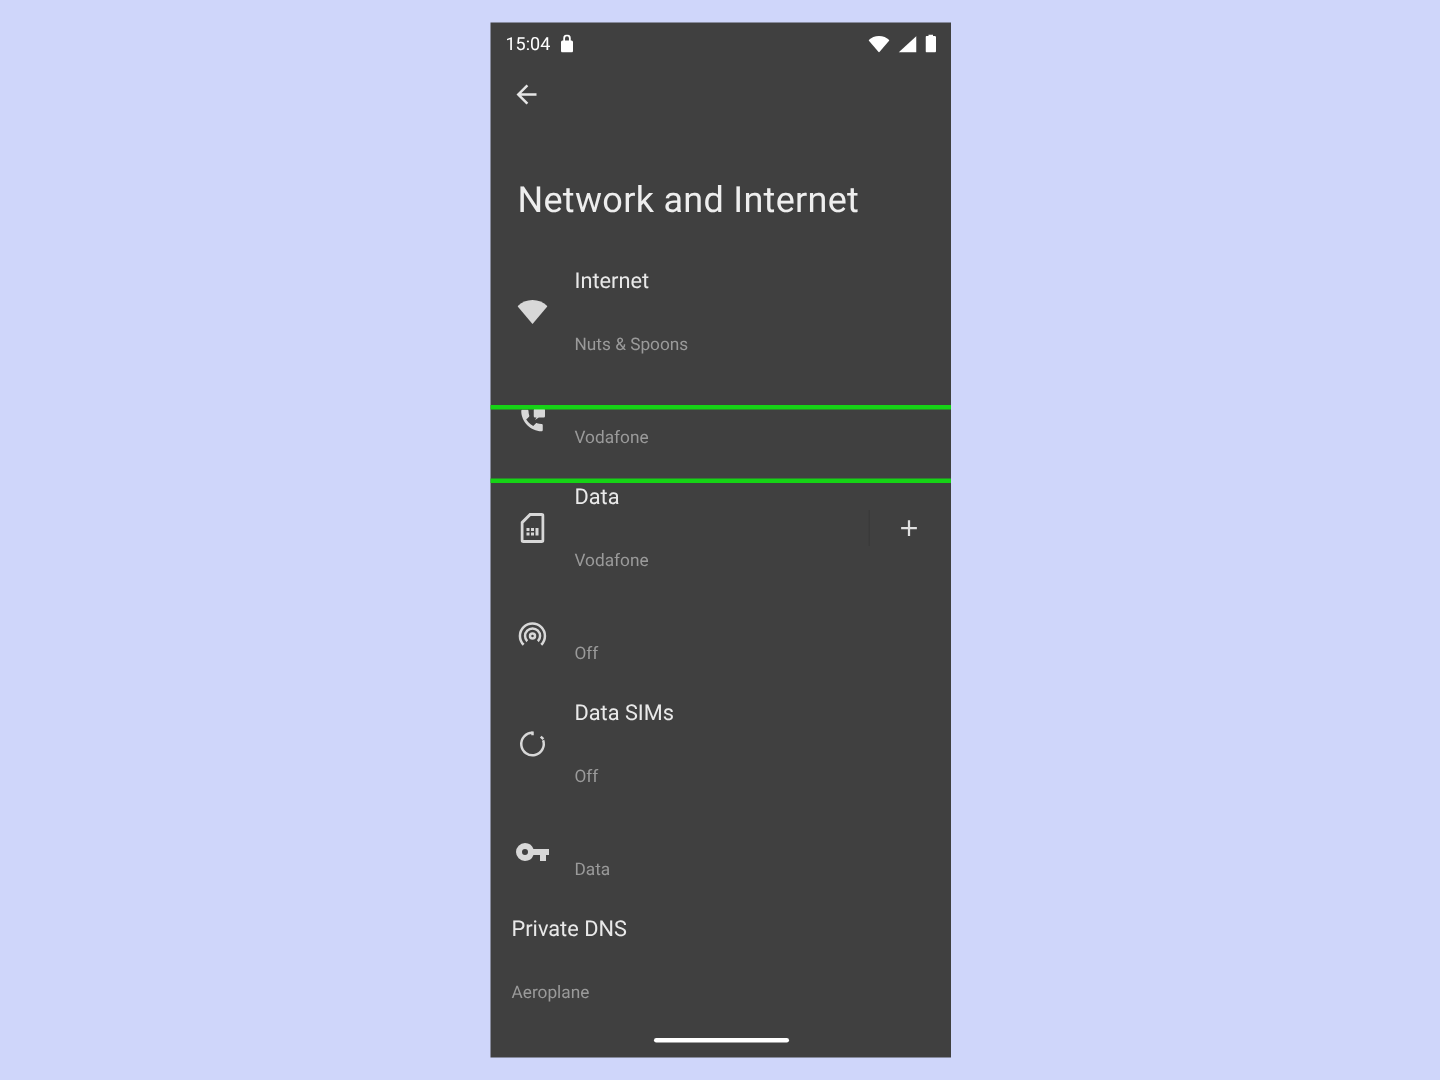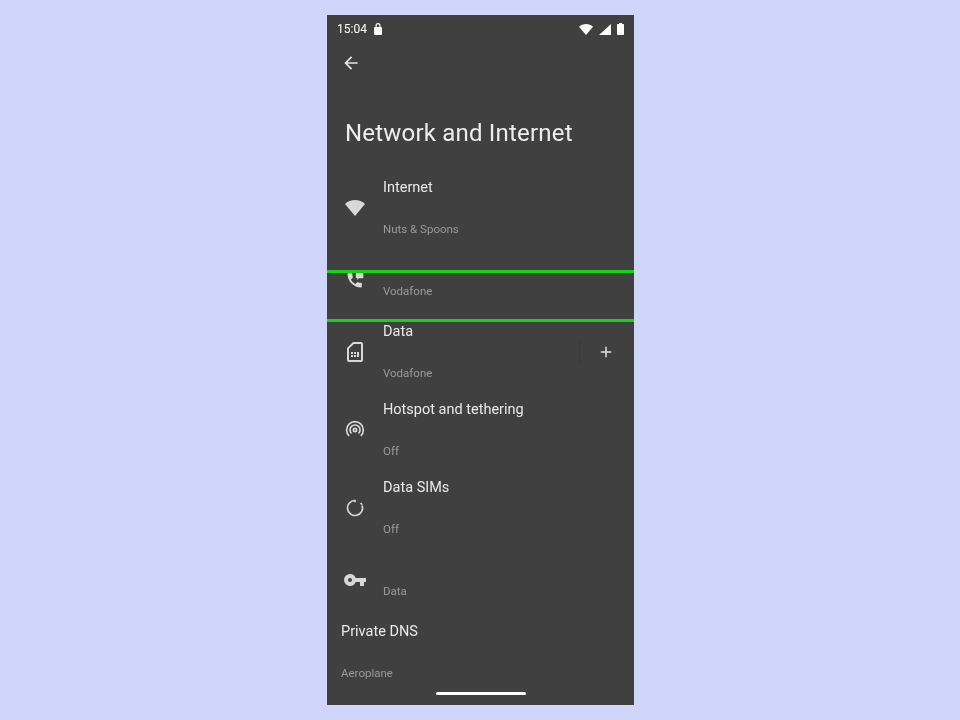"Hotspot and tethering" span.title { html: <span>Hotspot and tethering</span> -> none }
